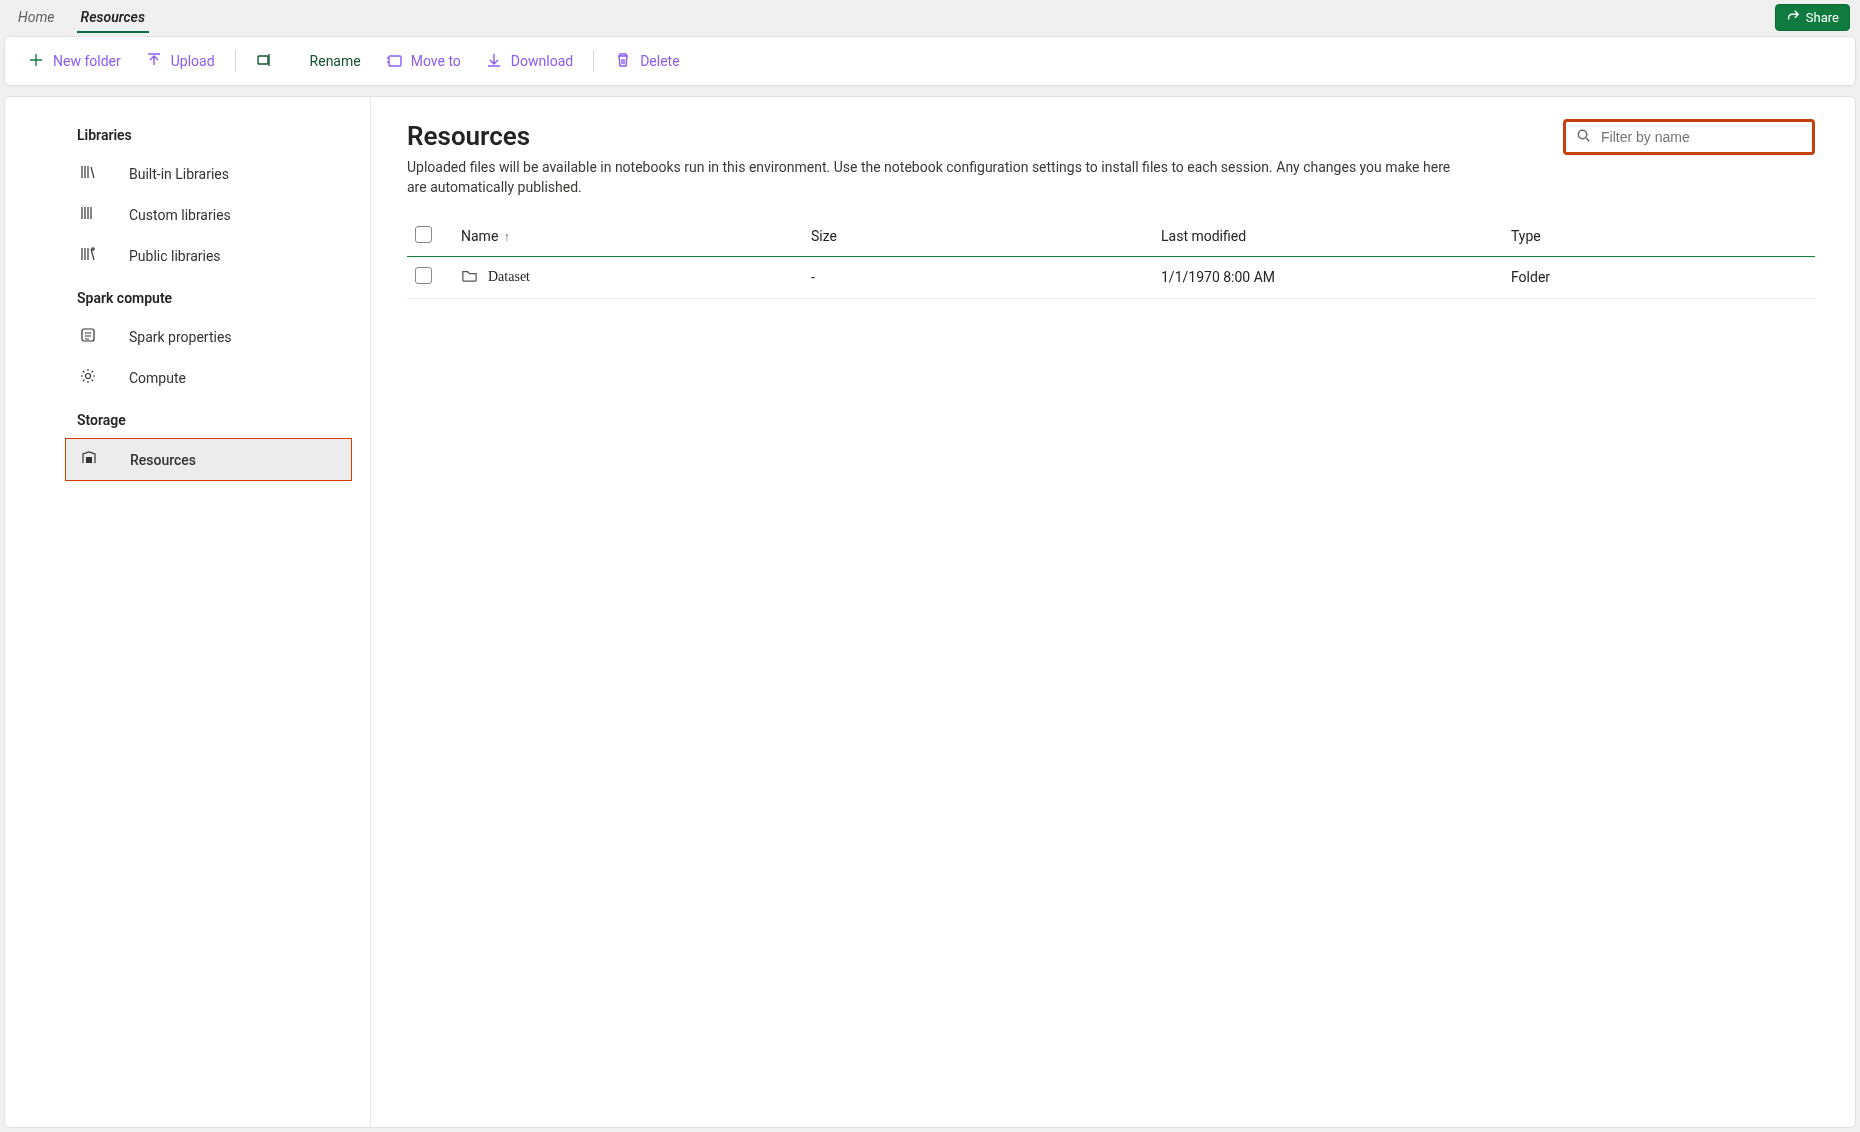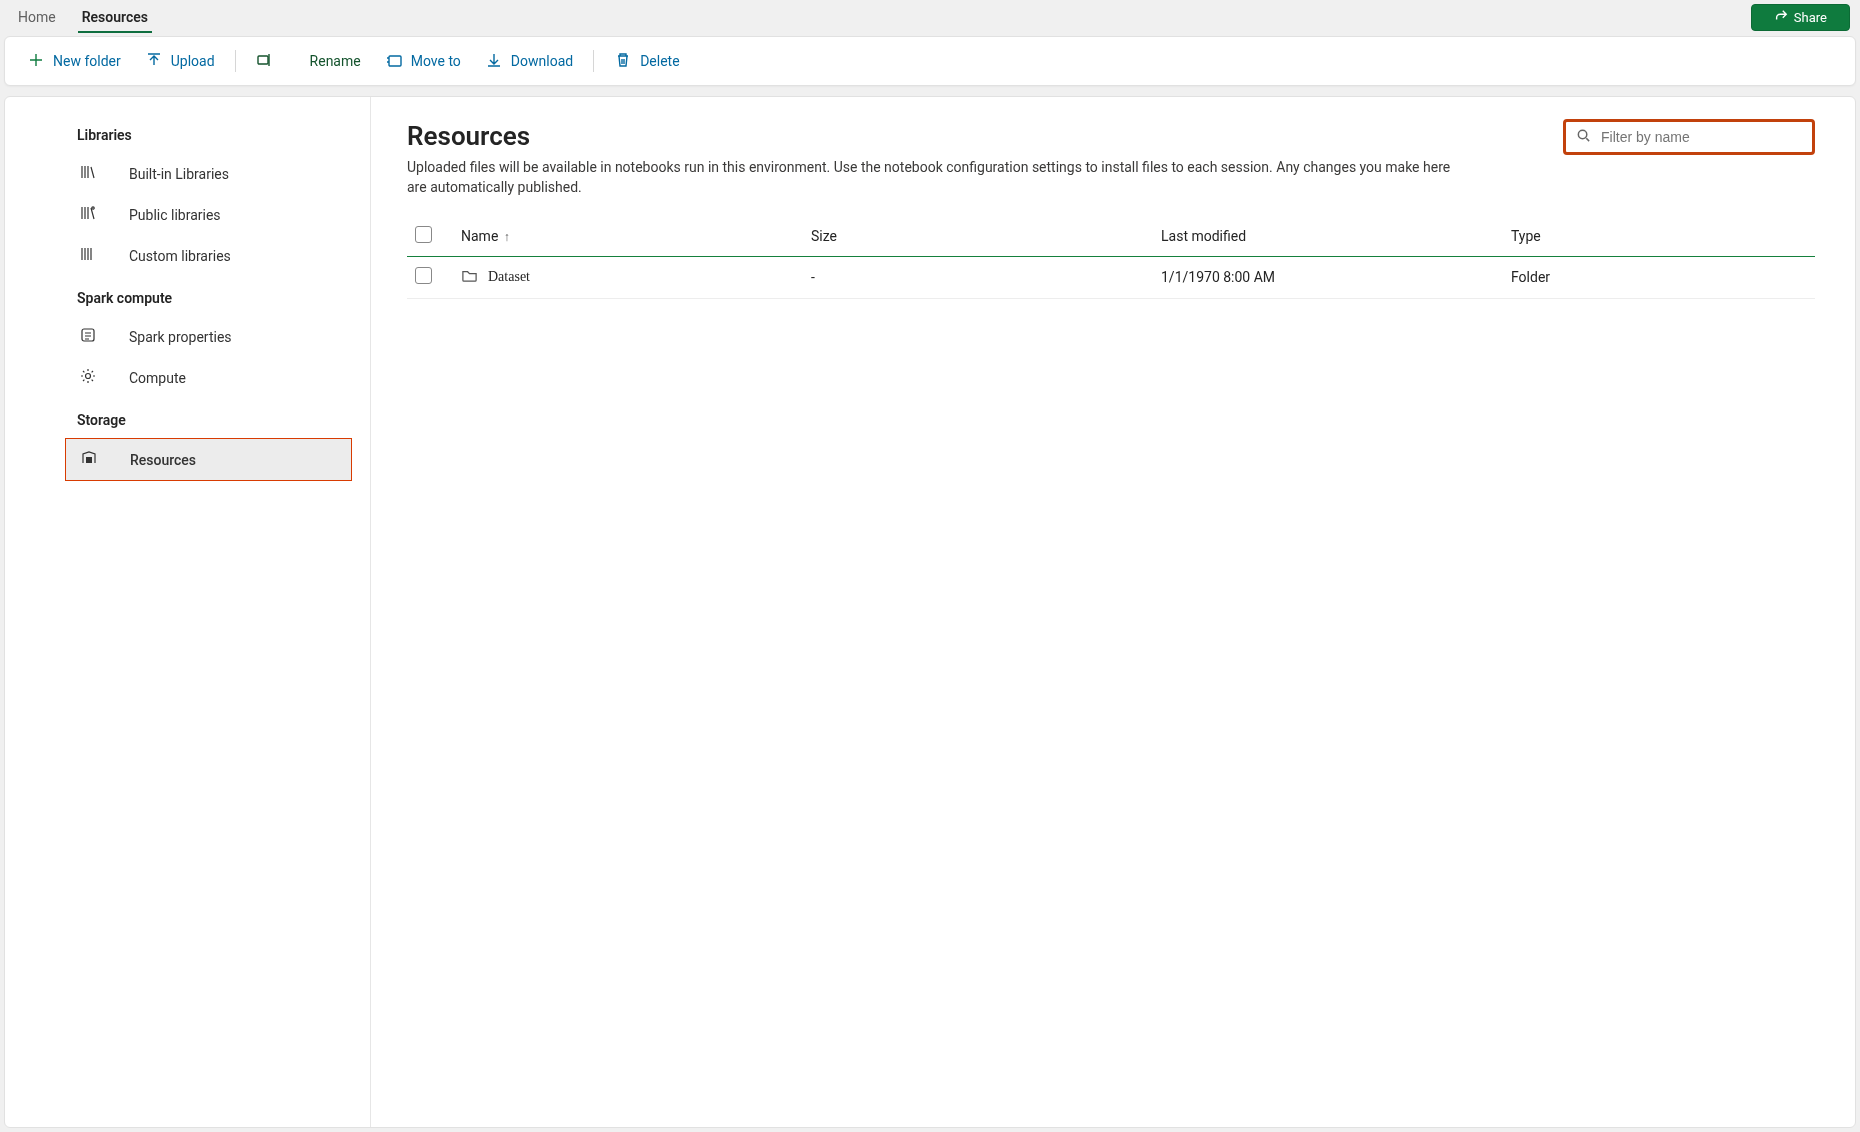"Home" .topbar .tabs { font-style: none -> italic }
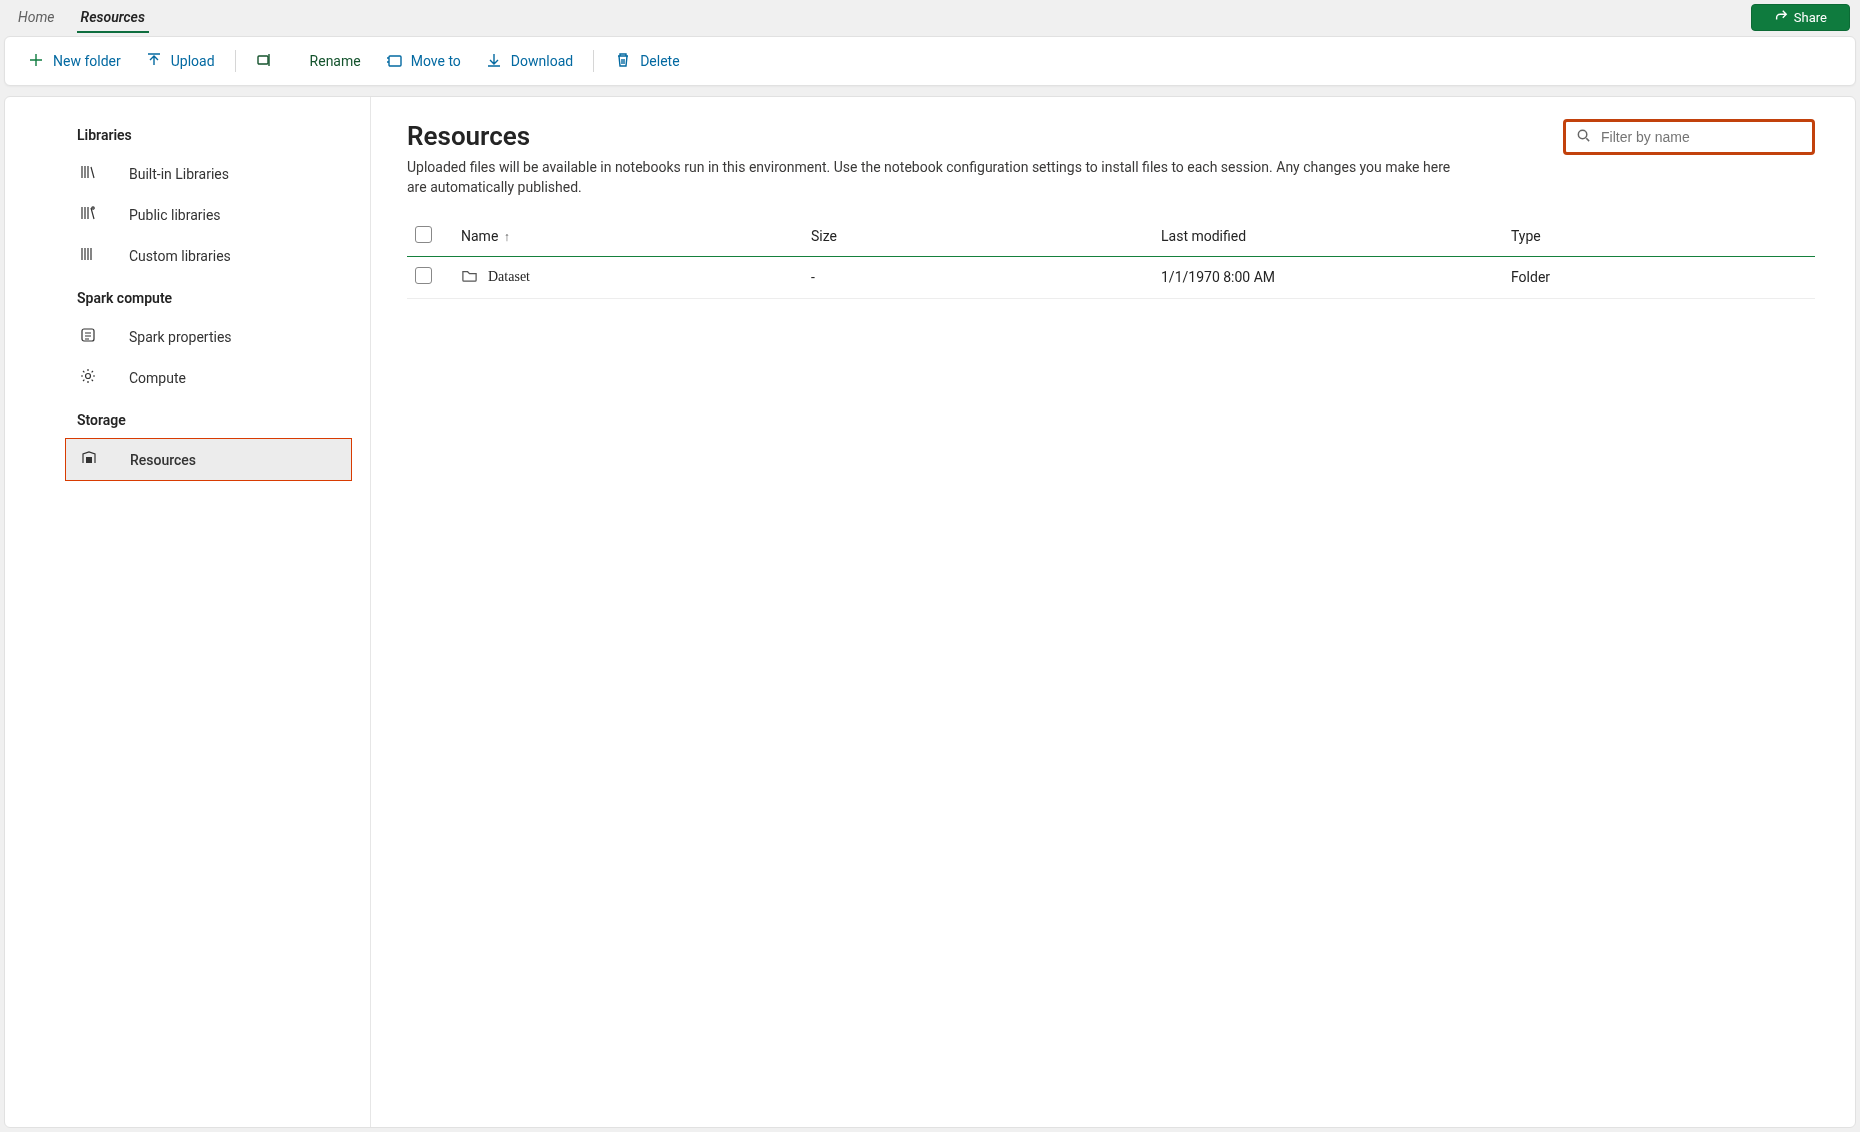"Share" .share-btn { padding: 4px 22px -> 4px 10px }
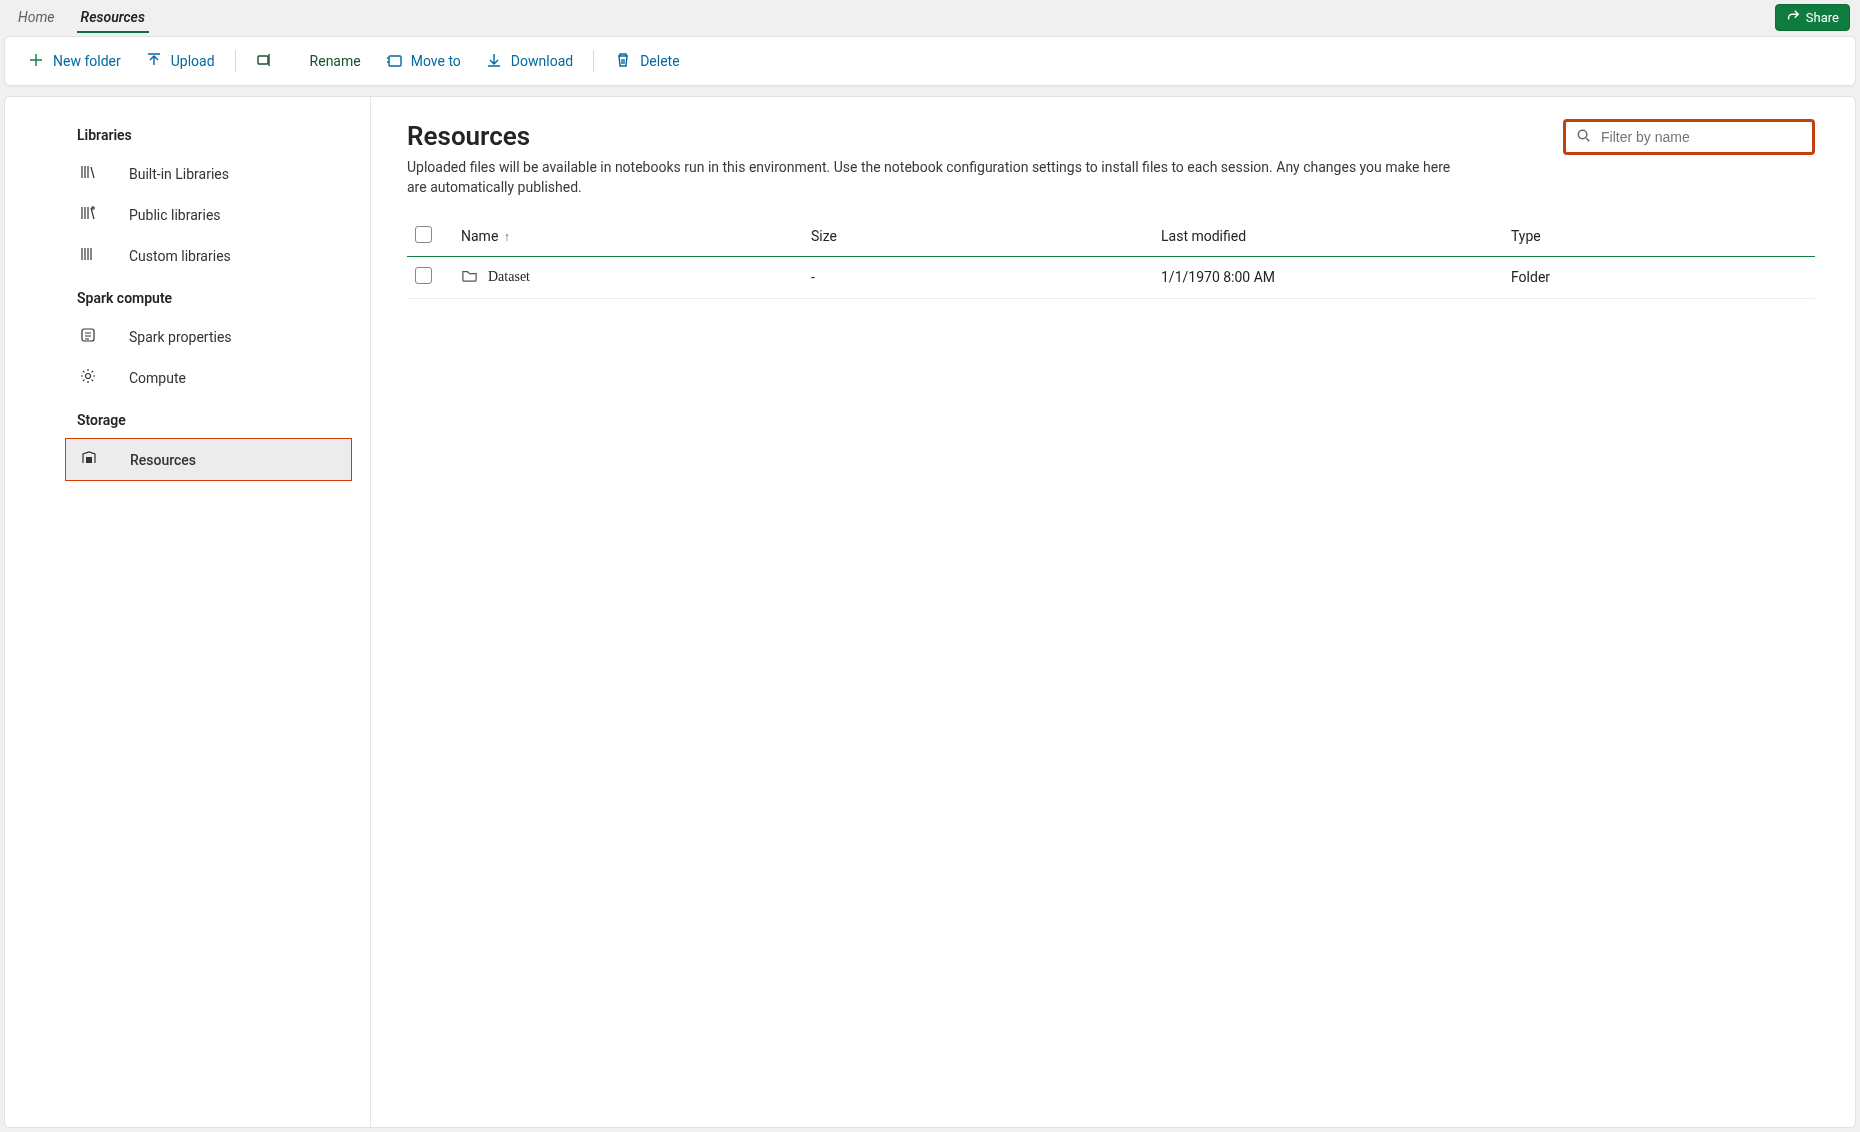"New folder" .toolbar .btn { color: #0369a1 -> #8b5cf6 }
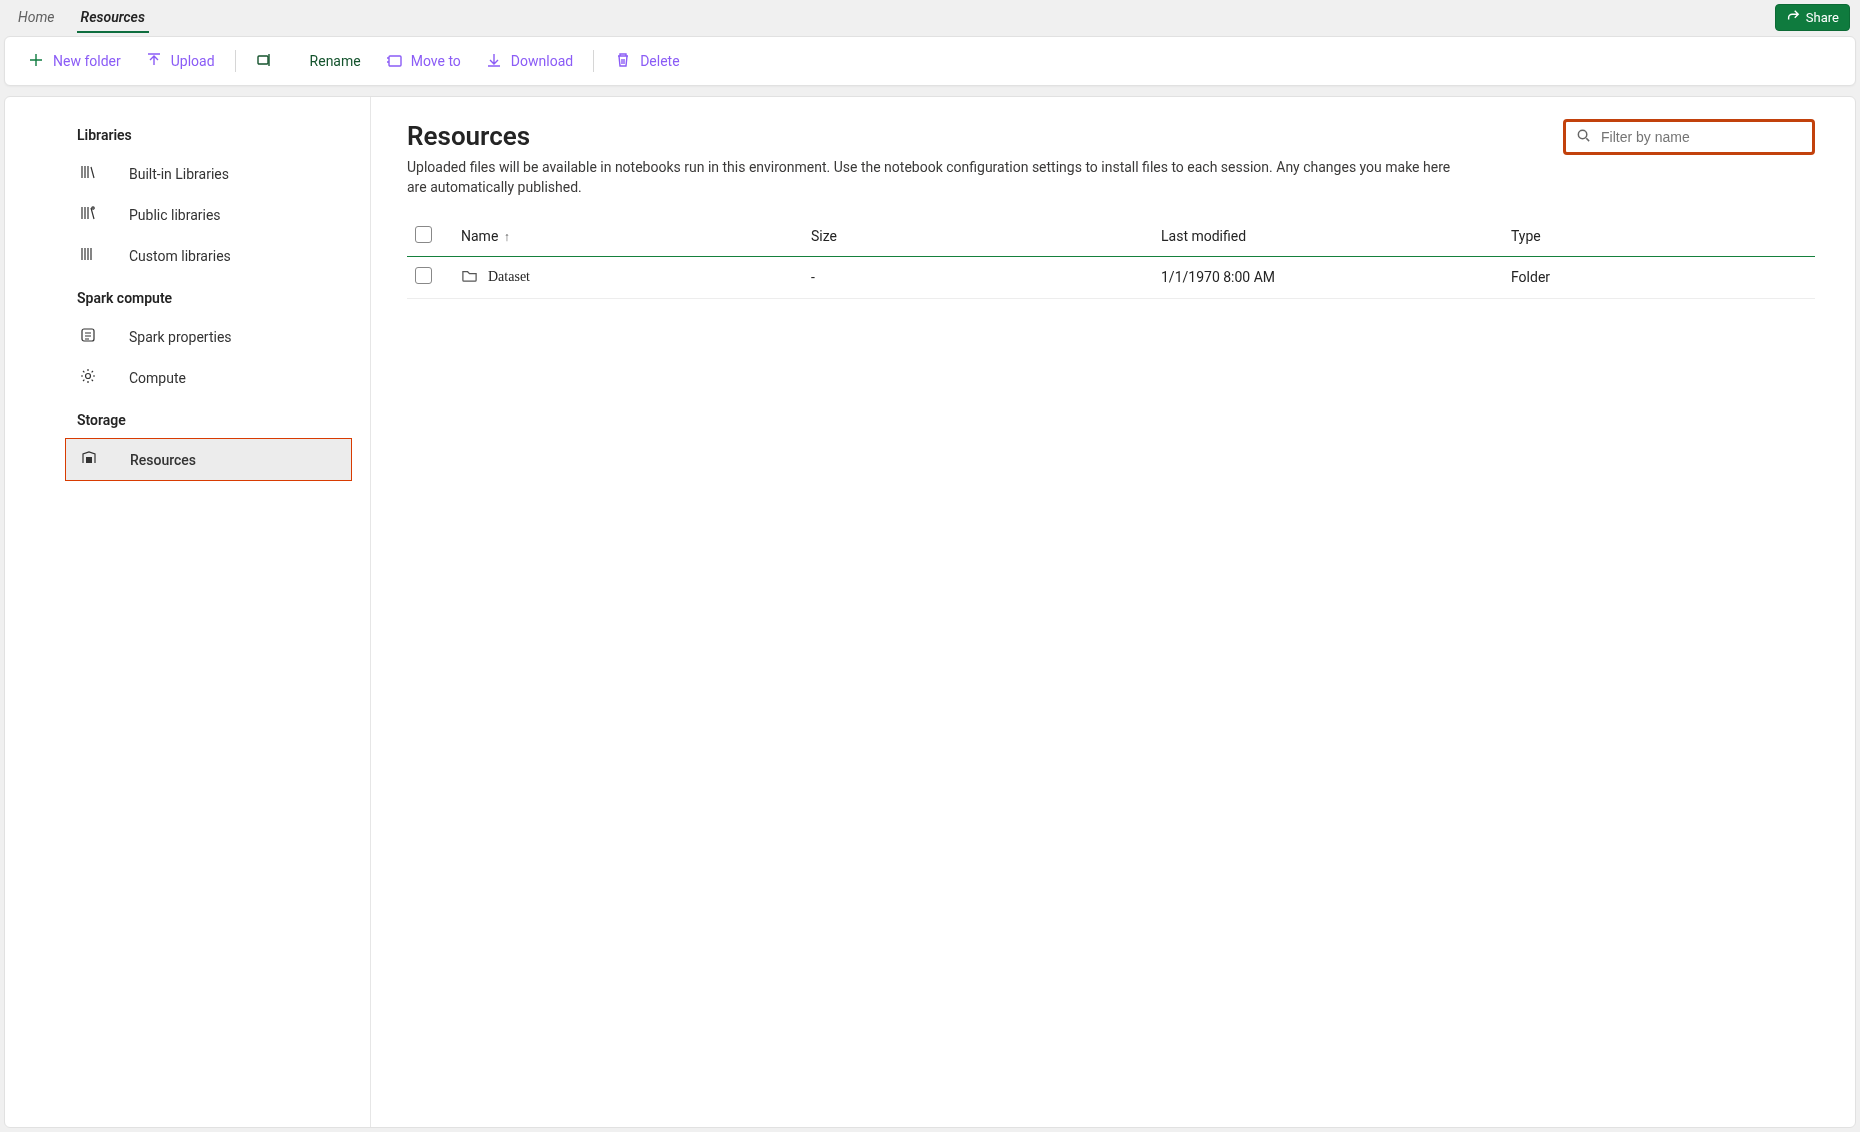"Public libraries" div.item { order: before "Custom libraries" -> after "Custom libraries" }
